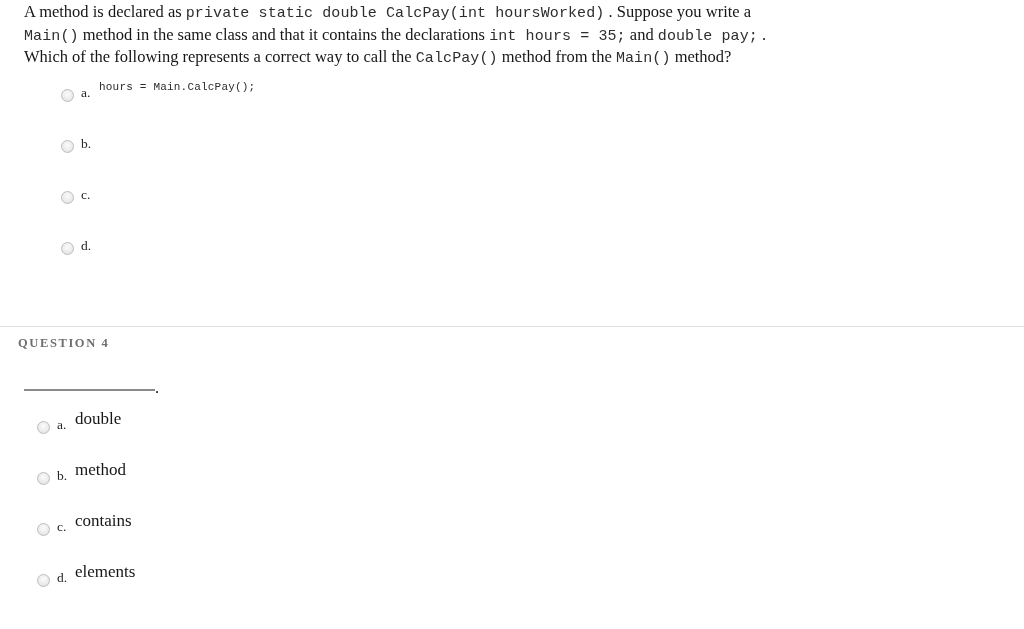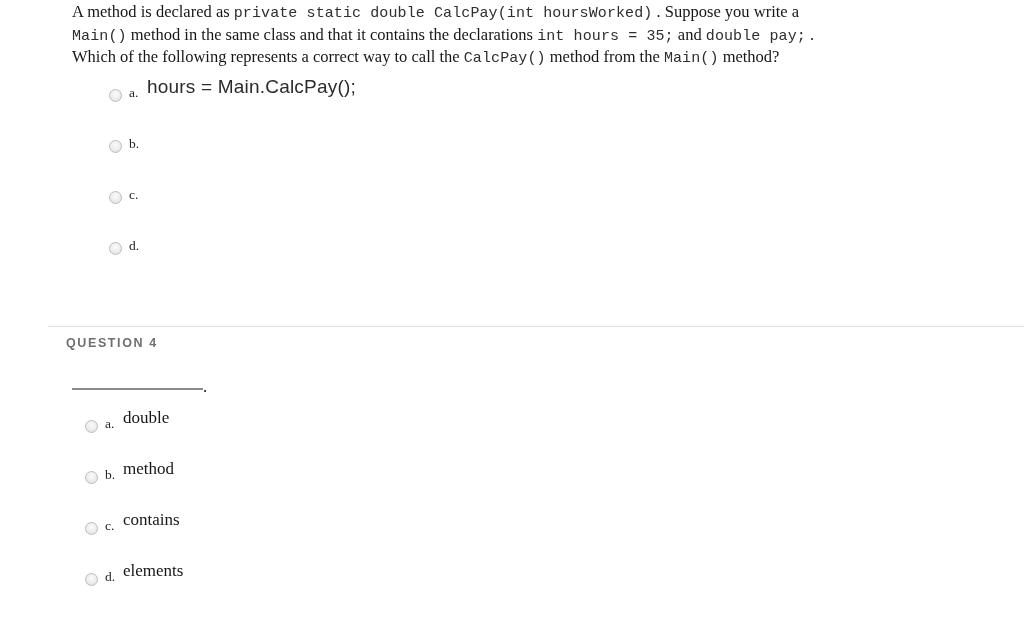"A method is declared as" .page { margin-left: 48px -> none }
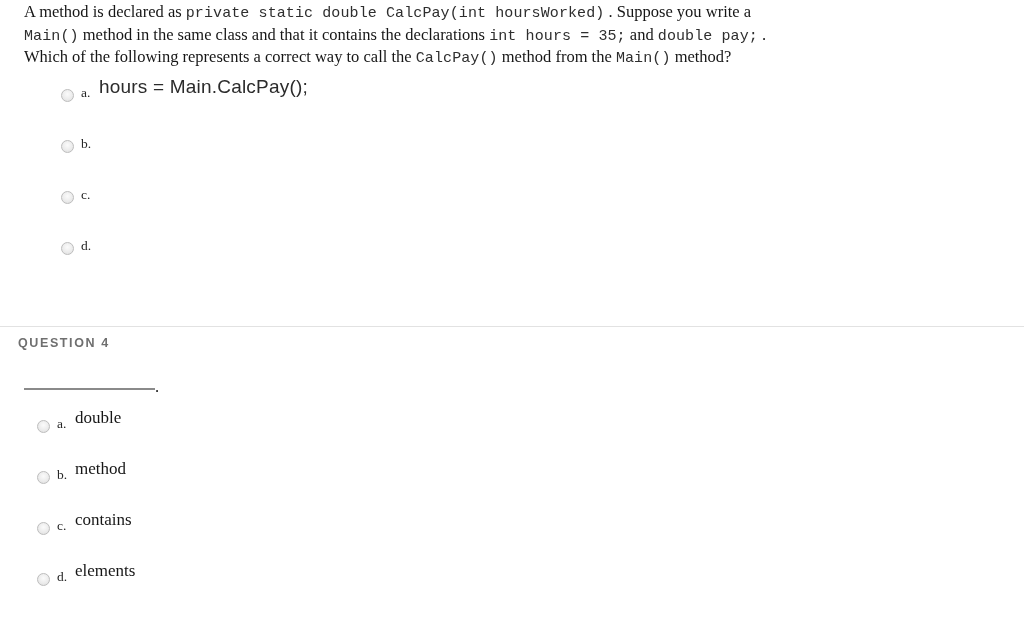"hours = Main.CalcPay();" .answer-text.mono { font-family: Liberation Sans, sans-serif -> Liberation Mono, monospace; font-size: 19px -> 11px }
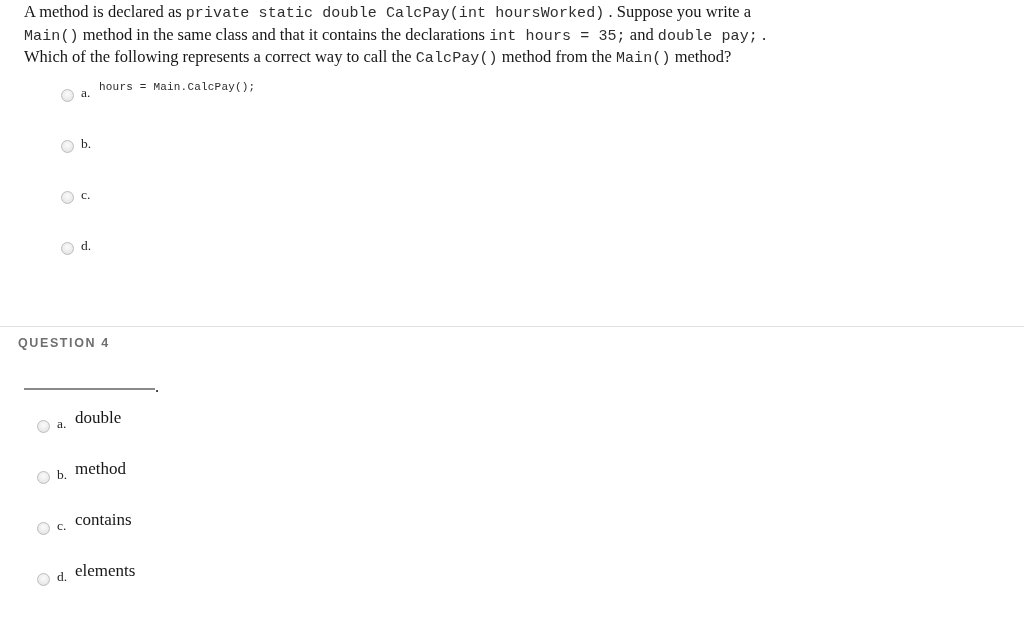"QUESTION 4" .section-header { font-family: Liberation Sans, sans-serif -> Liberation Serif, serif }
